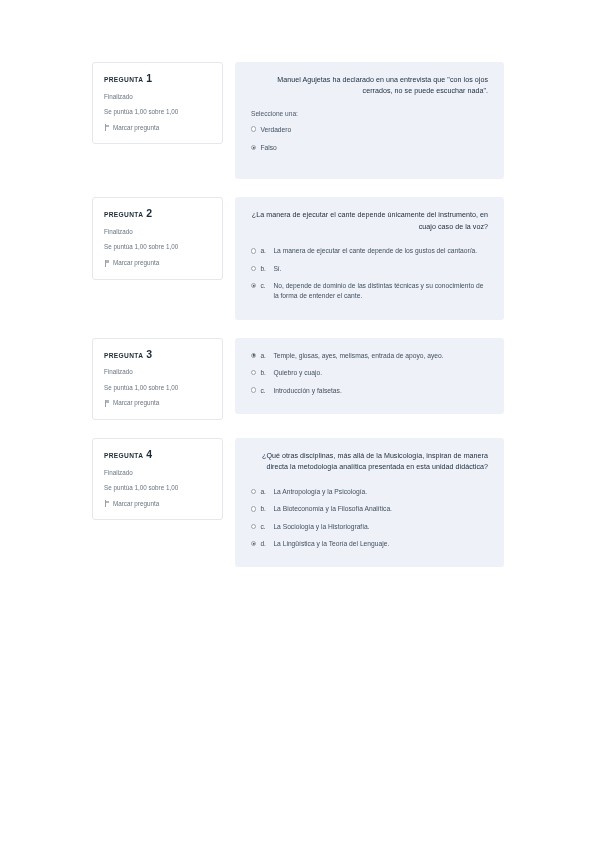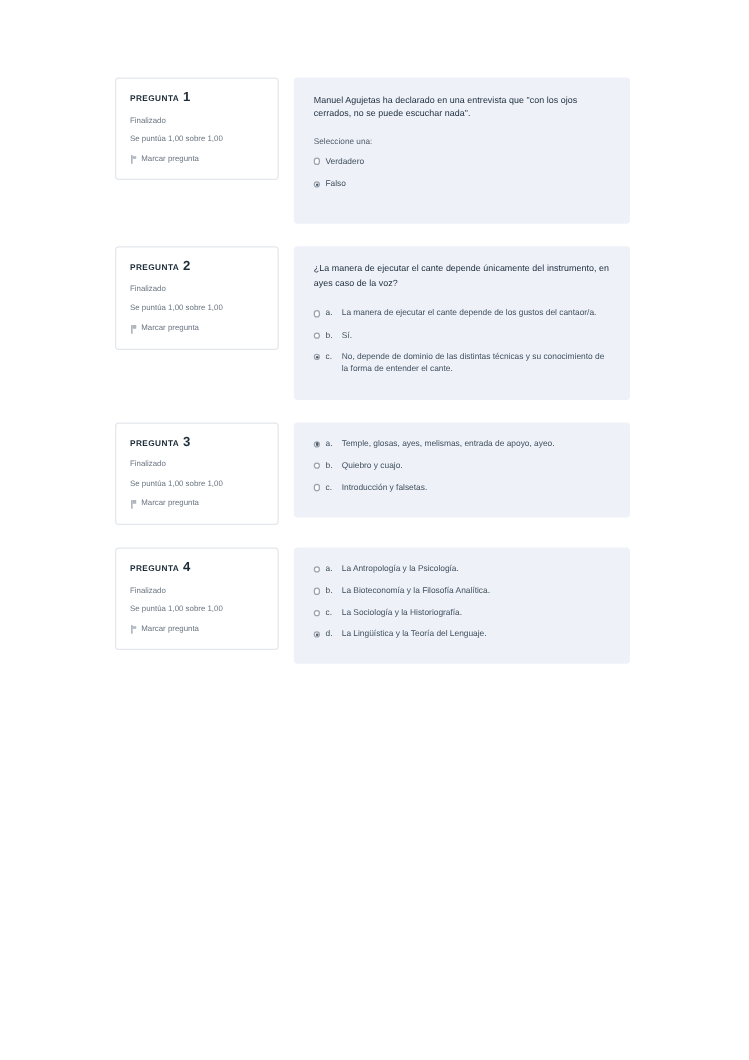"Manuel Agujetas ha declarado en" .qtext { text-align: none -> right }
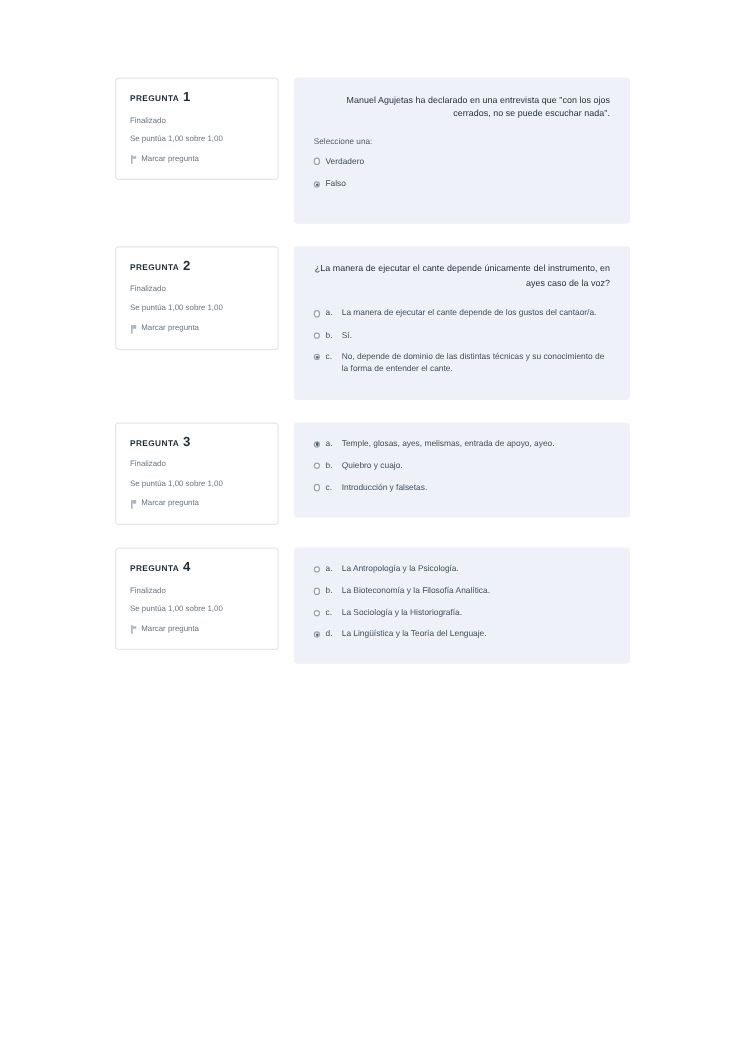"¿La manera de ejecutar el" p.qtext { text: ayes -> cuajo }
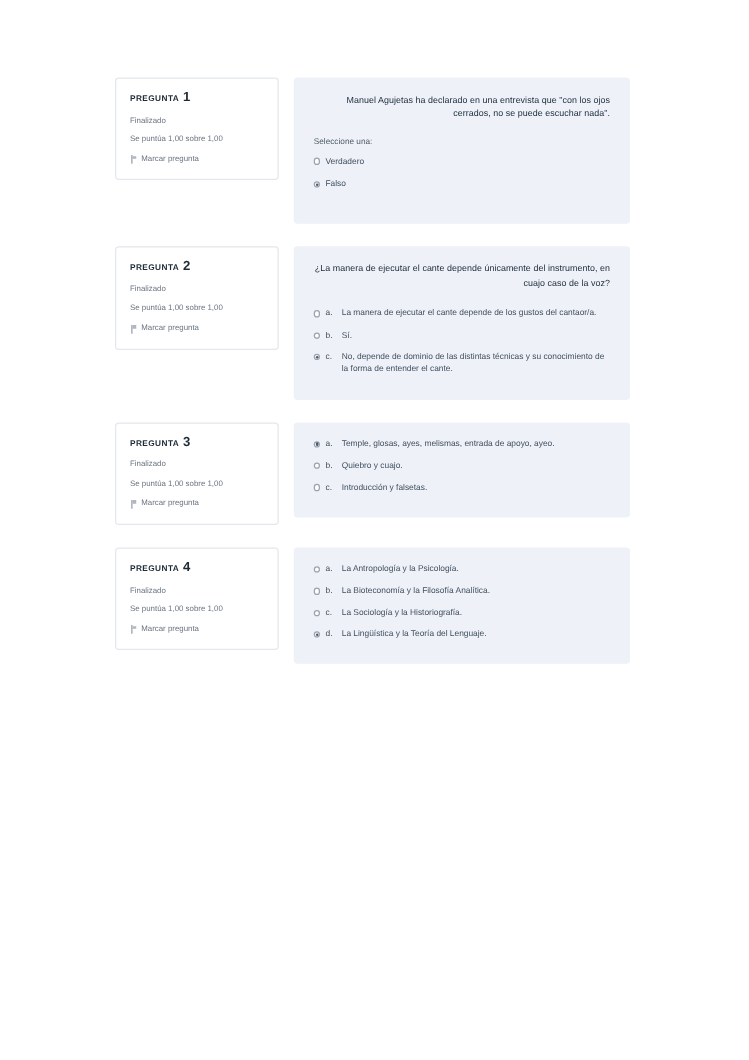"¿Qué otras disciplinas, más allá" p.qtext { html: none -> <p>¿Qué otras disciplinas, más allá de la Musicología, inspiran de manera directa la metodología analítica presentada en esta unidad didáctica?</p> }
